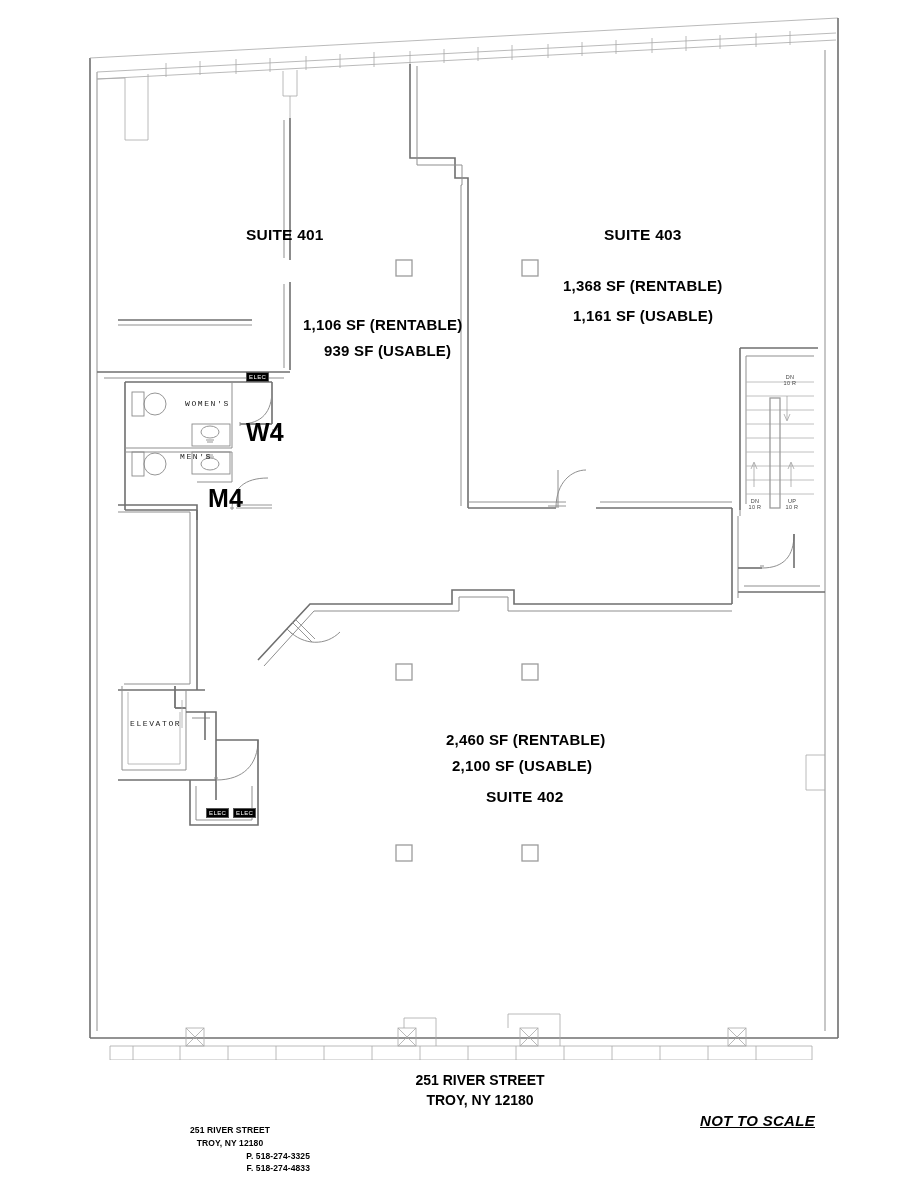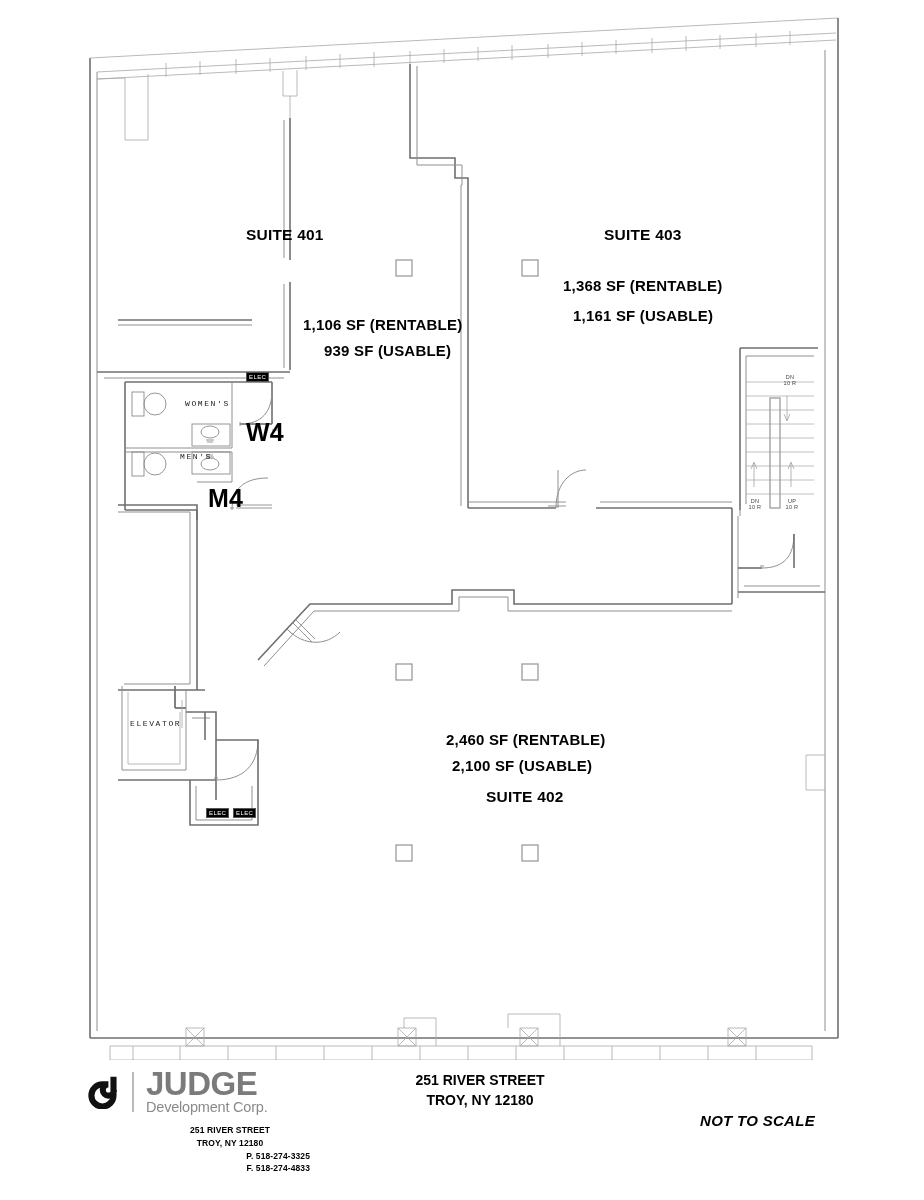"JUDGE" div.logo-wrap { html: <div> <div> <svg> <path></path> </svg> </div> <div></div> <div> <div>JUDGE</div> <div>Development Corp.</div> </div> </div> -> none }
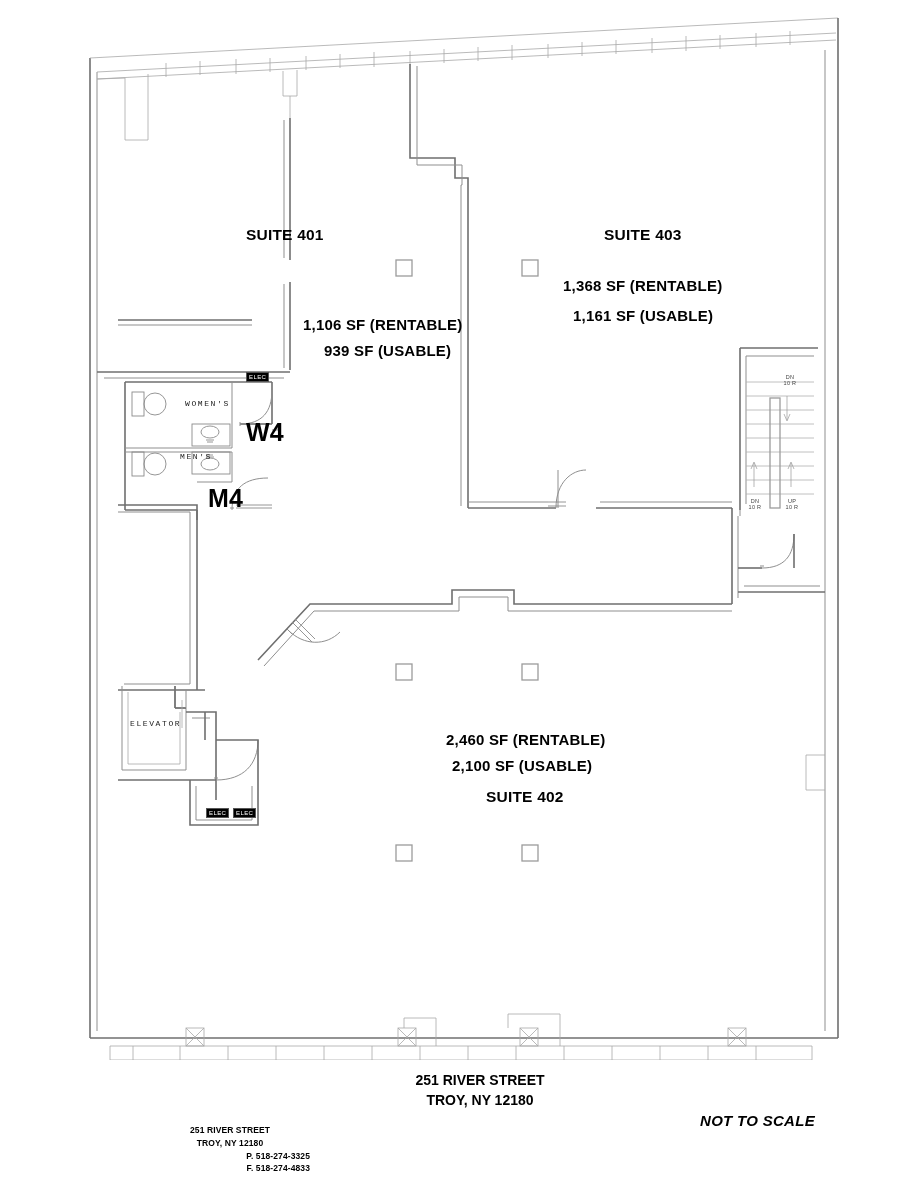"NOT TO SCALE" .nts { text-decoration: none -> underline }
